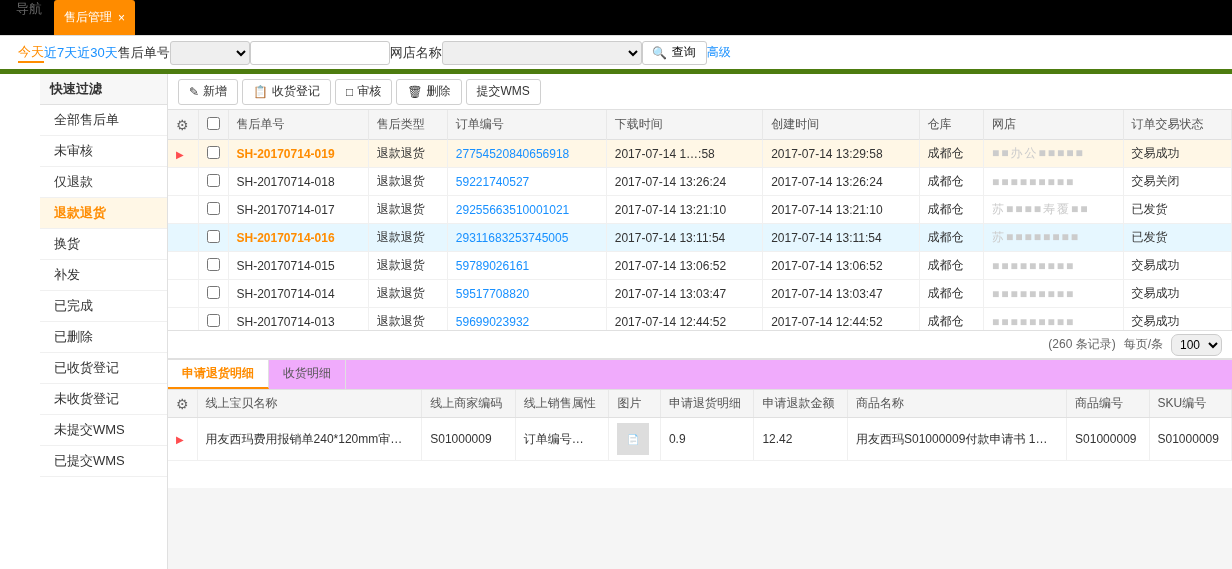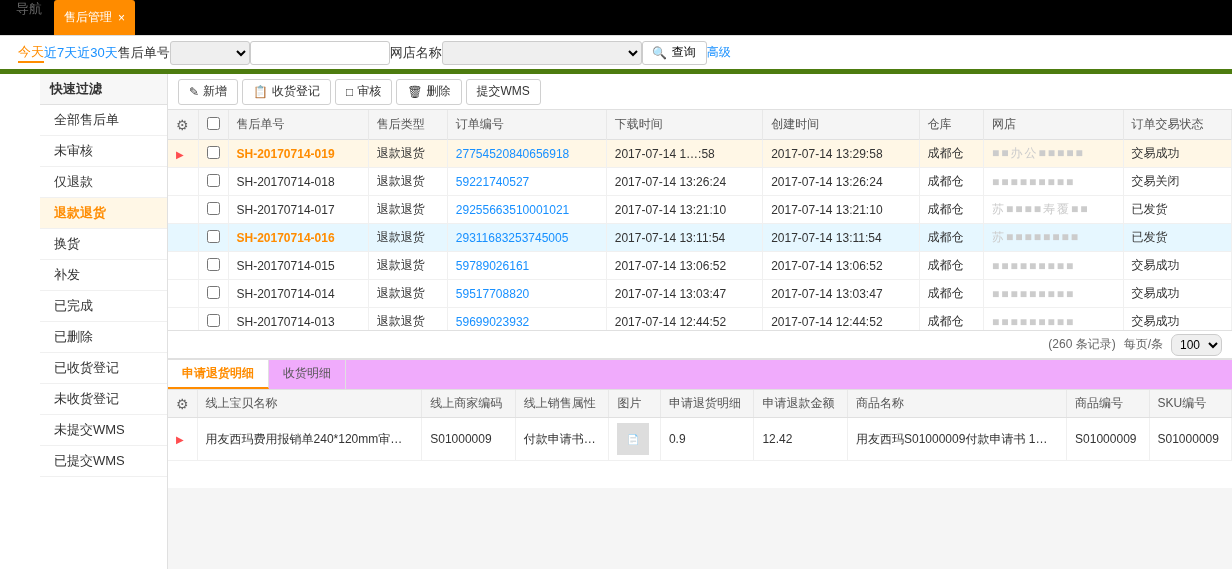"付款申请书…" td { text: 付款申请书 -> 订单编号 }
